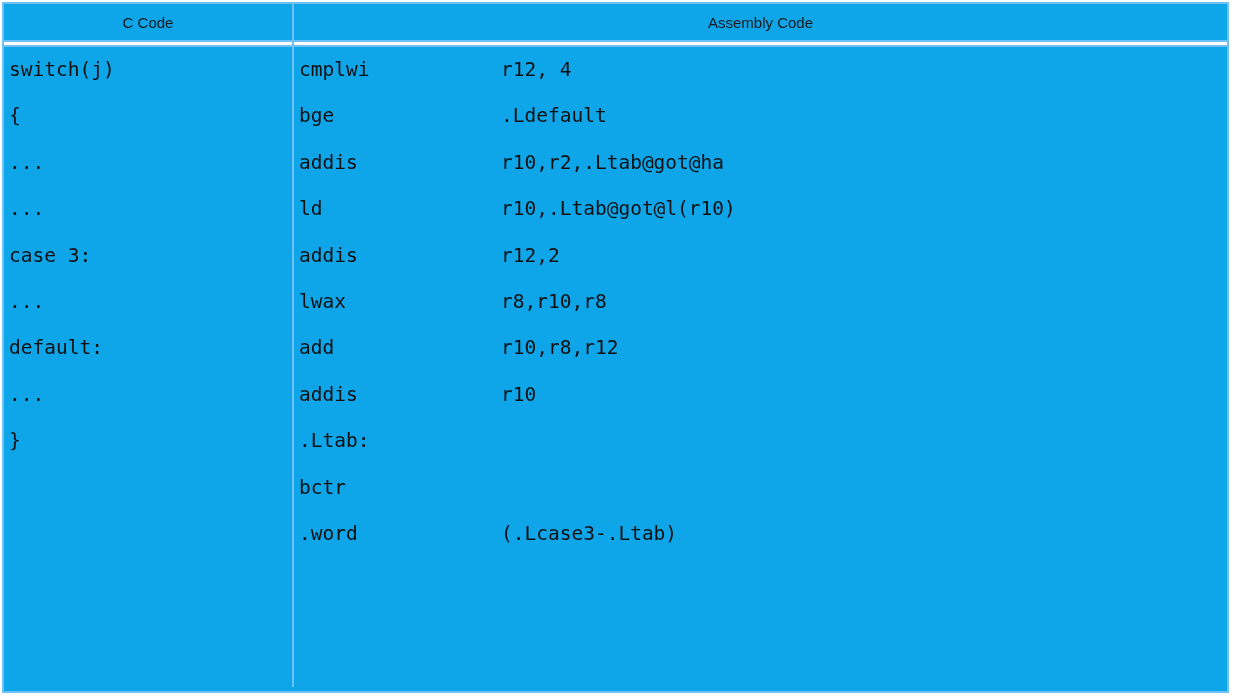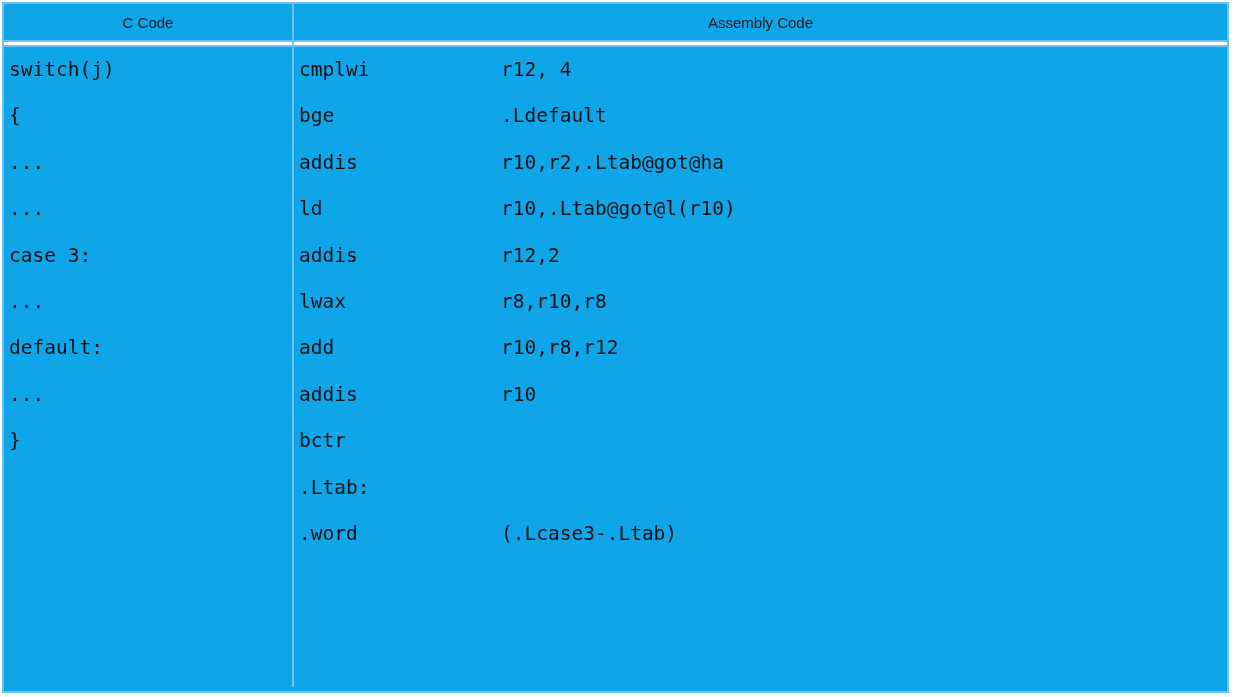"bctr" div.code-line { order: before ".Ltab:" -> after ".Ltab:" }
